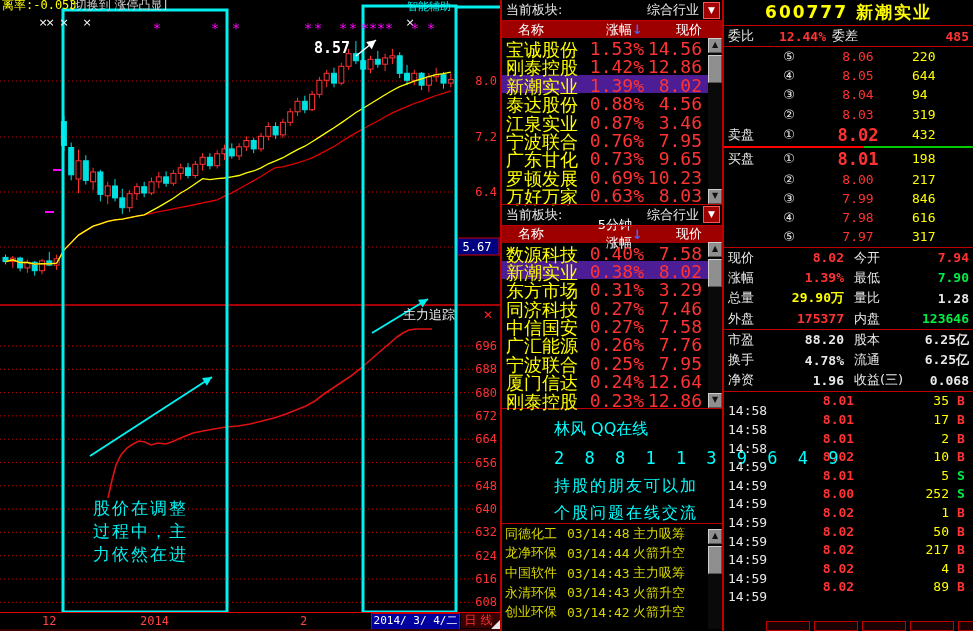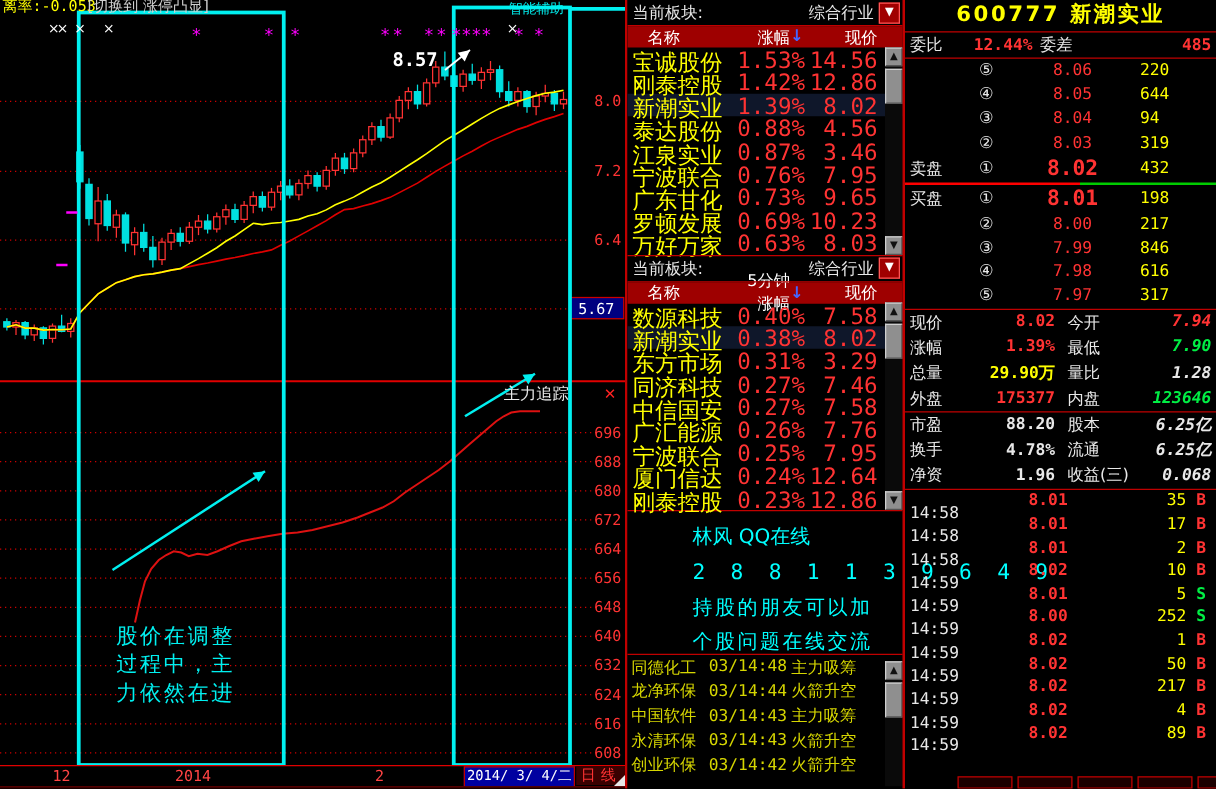"新潮实业" .wrow.sel { background: #0f172a -> #4c1d95 }
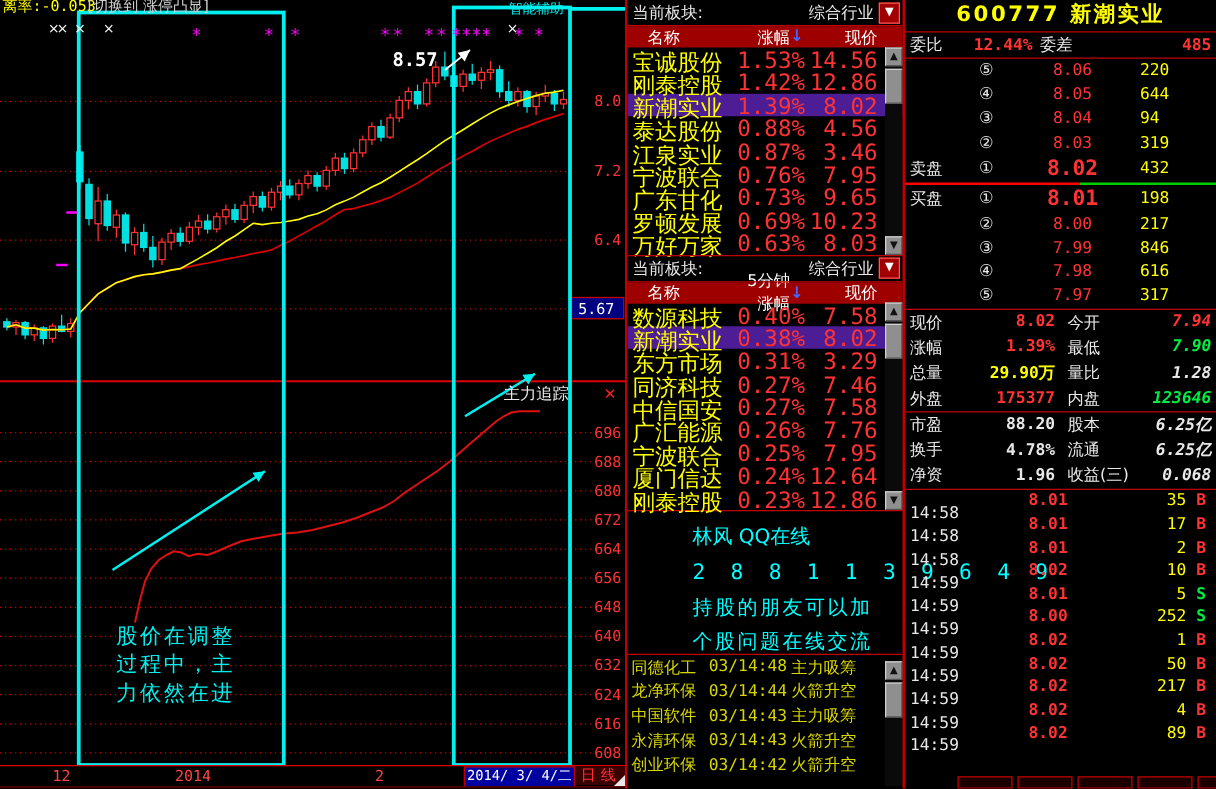"7.94" .q-v2 { font-style: italic -> none }
